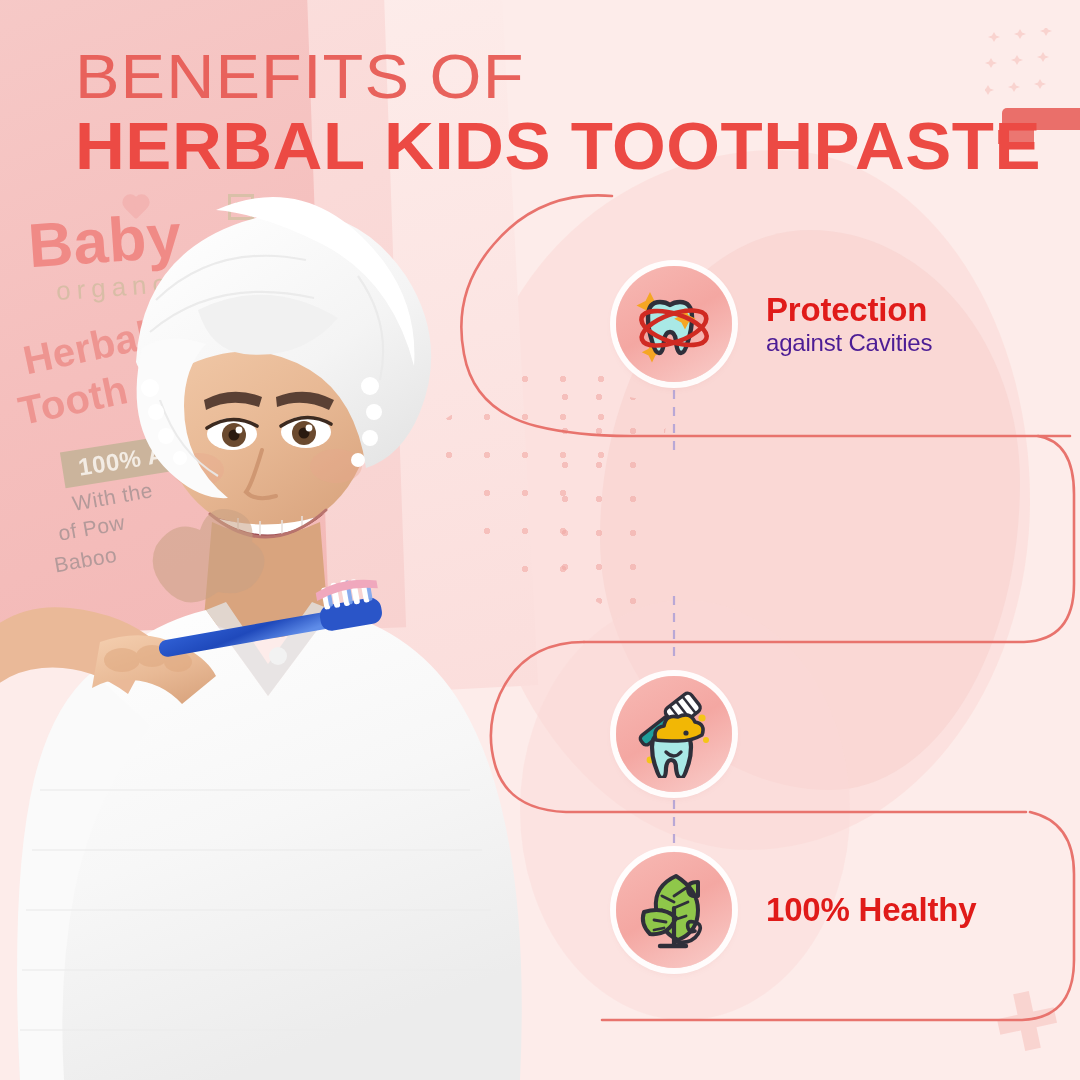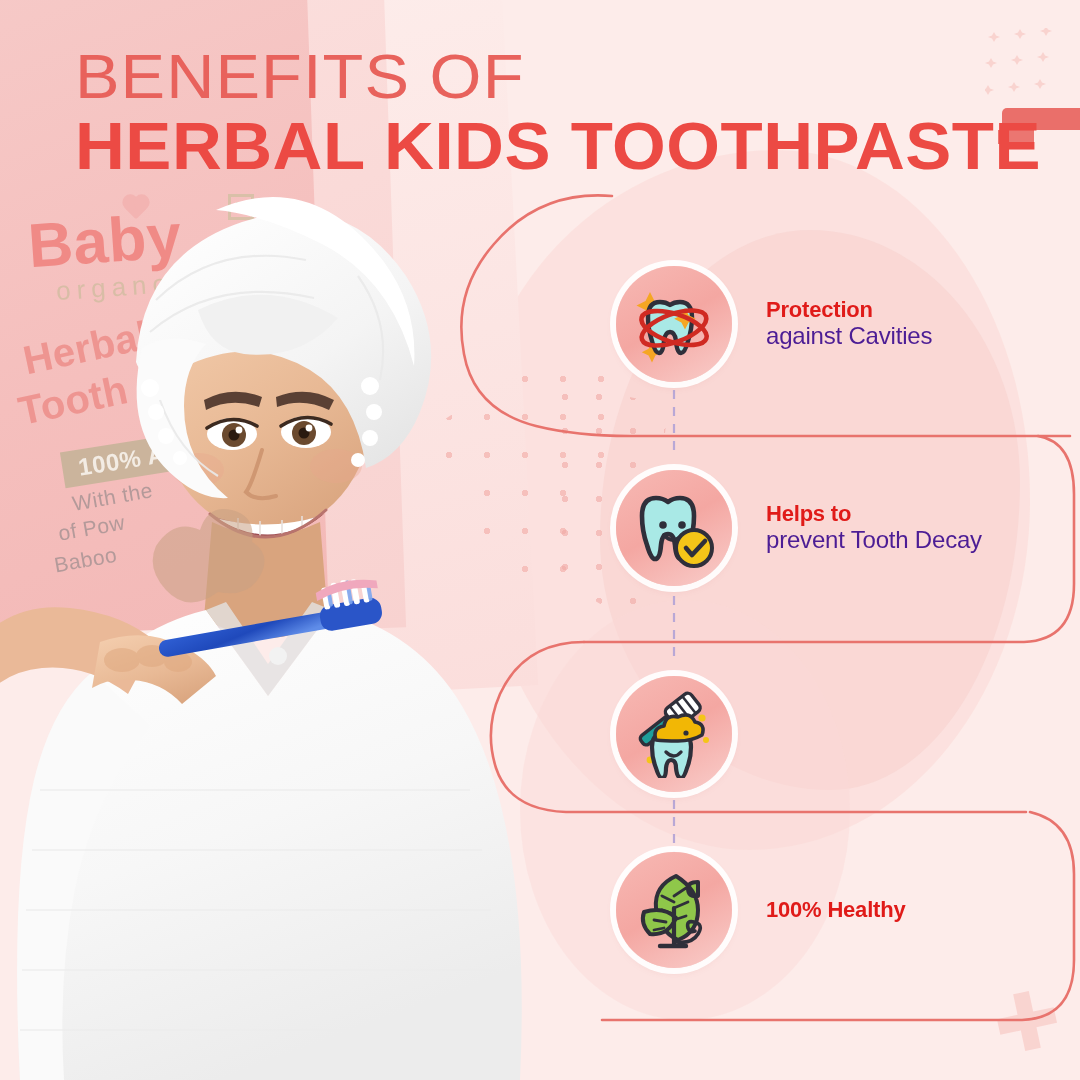"Protection" .txt .hl { font-size: 22px -> 33px }
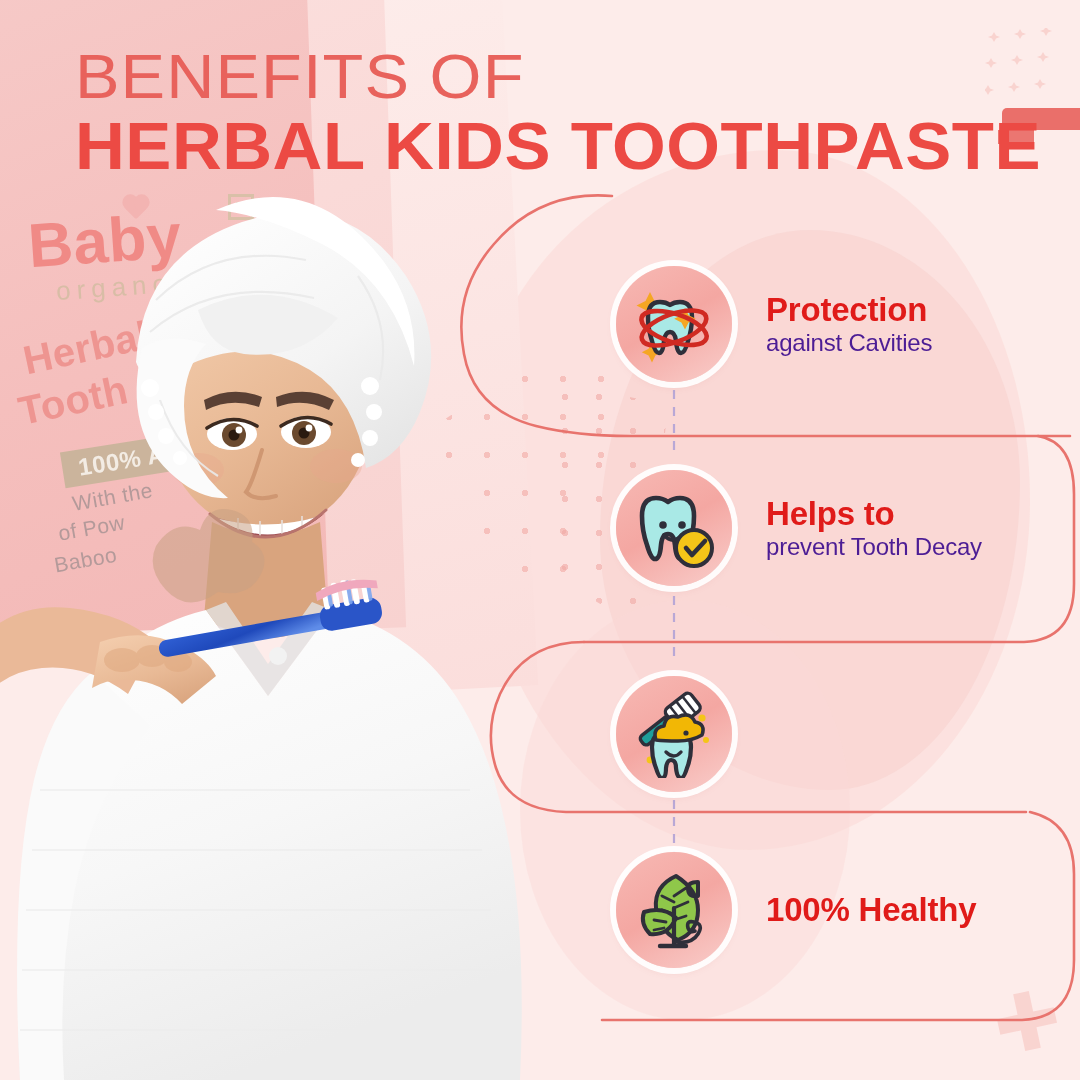"Helps to" div.row { html: <div> <div> <svg> <path></path> <circle></circle> <circle></circle> <path></path> <circle></circle> <path></path> </svg> </div> <div> <span>Helps to</span> <span>prevent Tooth Decay</span> </div> </div> -> none }
